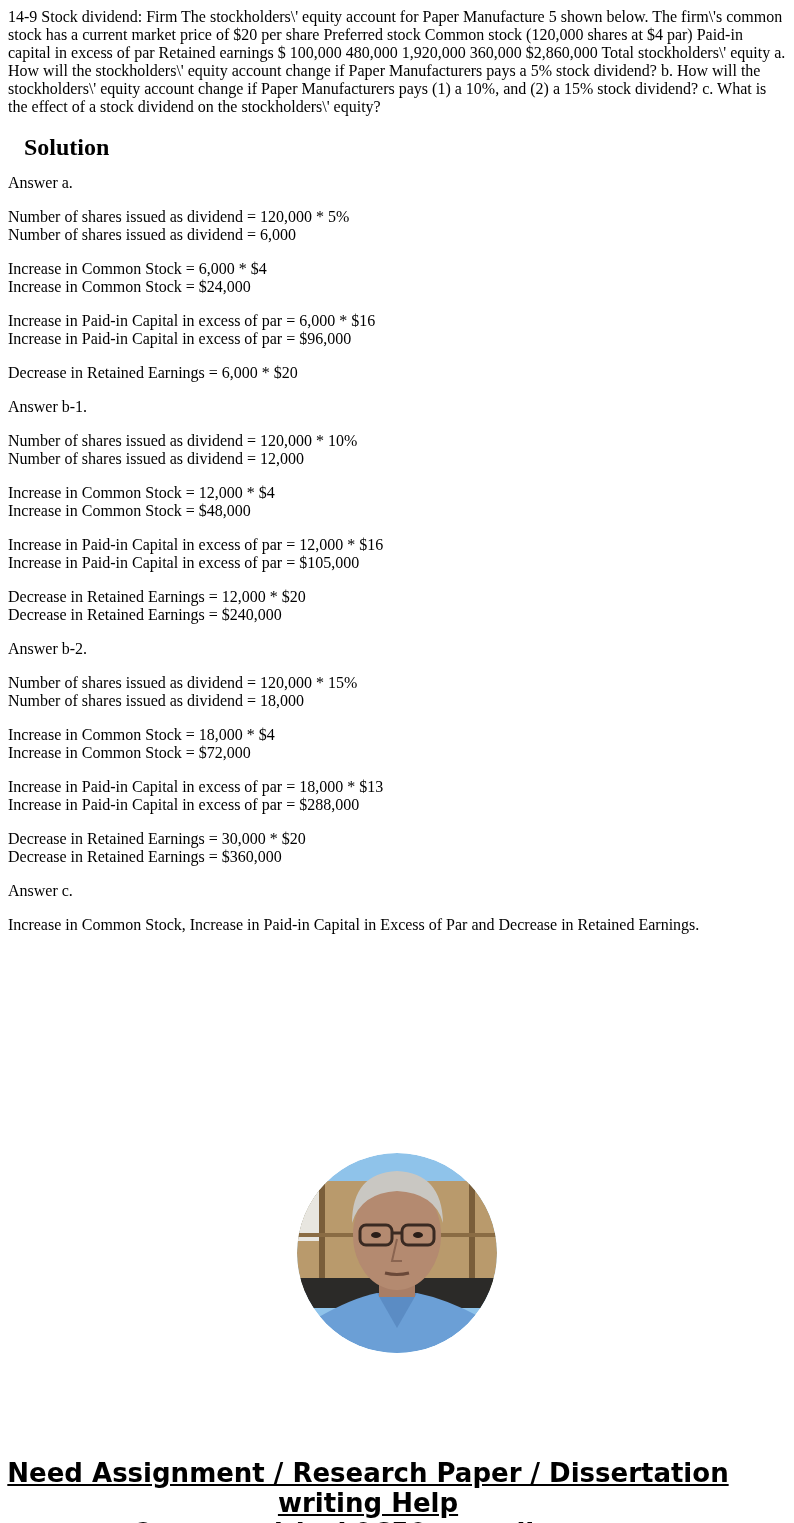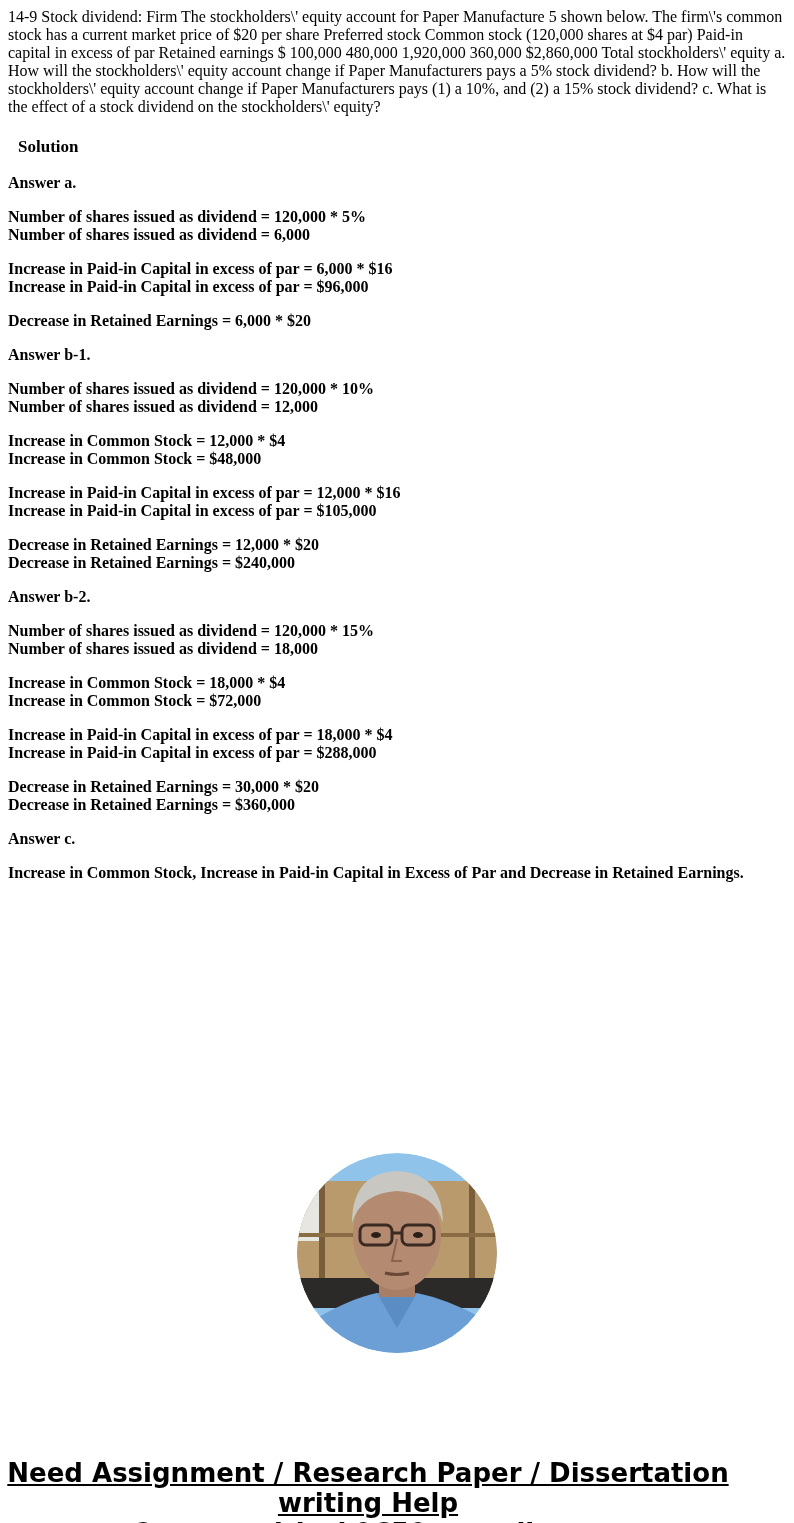"Solution" h3.solution-heading { font-size: 17px -> 24px; margin: 20px 0 16px 10px -> 20px 0 16px 16px }
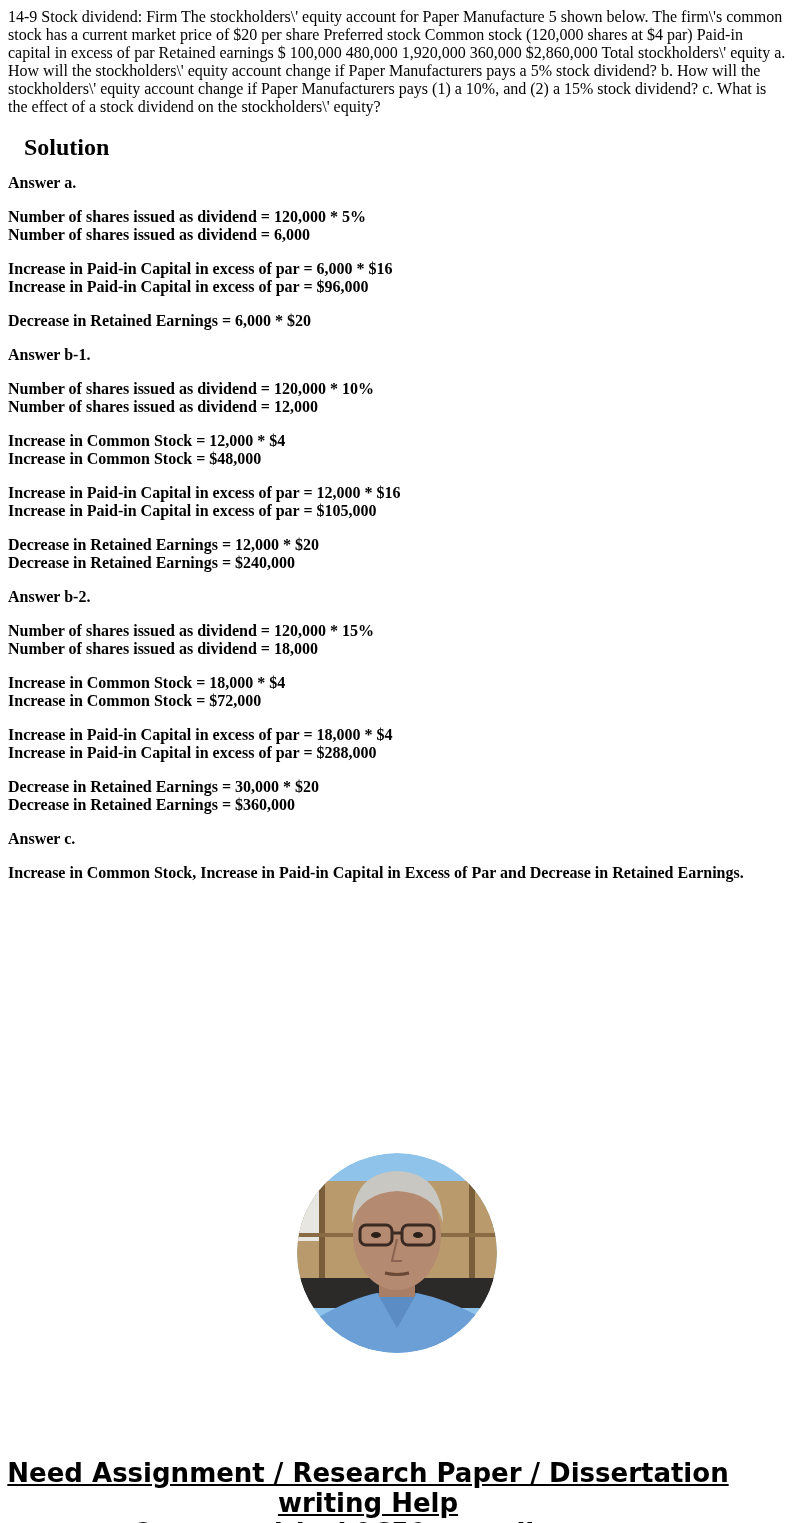"Answer a." p { font-weight: bold -> none }
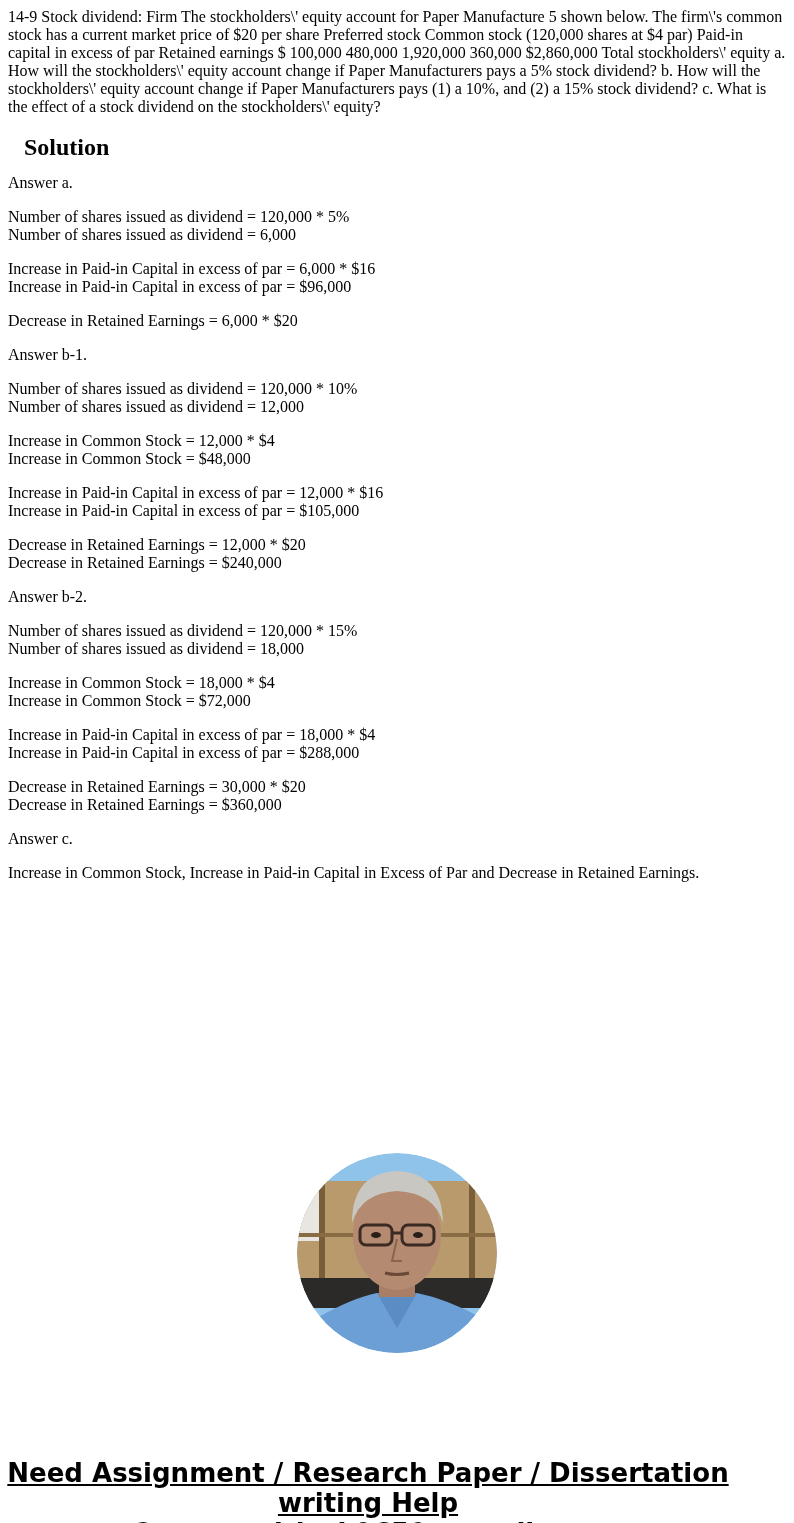"Increase in Common Stock = 6,000" p { html: none -> <p> <span>Increase in Common Stock = 6,000 * $4</span> <span>Increase in Common Stock = $24,000</span> </p> }
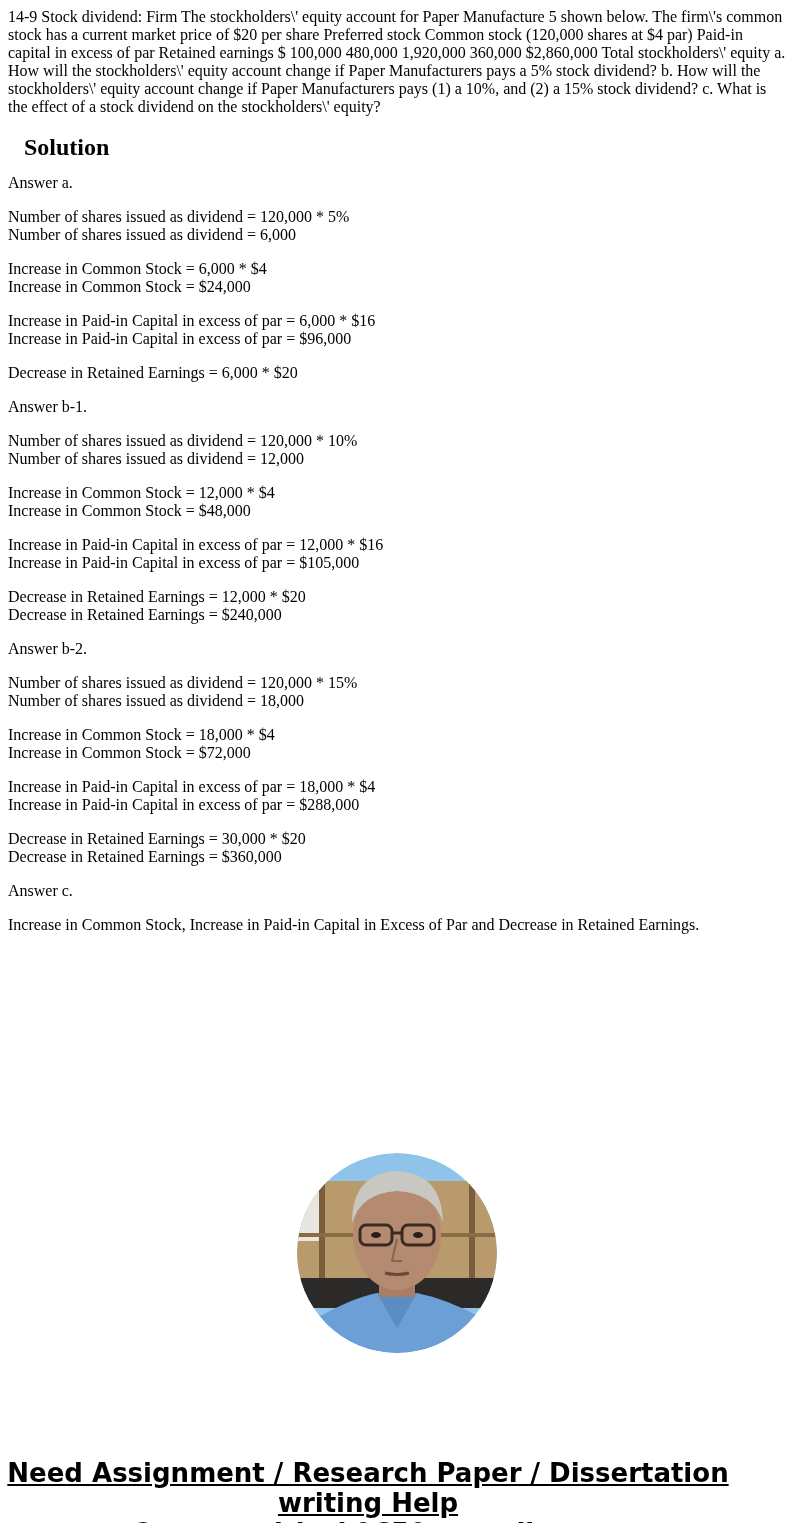"Increase in Paid-in Capital in excess of par = 18,000" span.line { text: $4 -> $13 }
